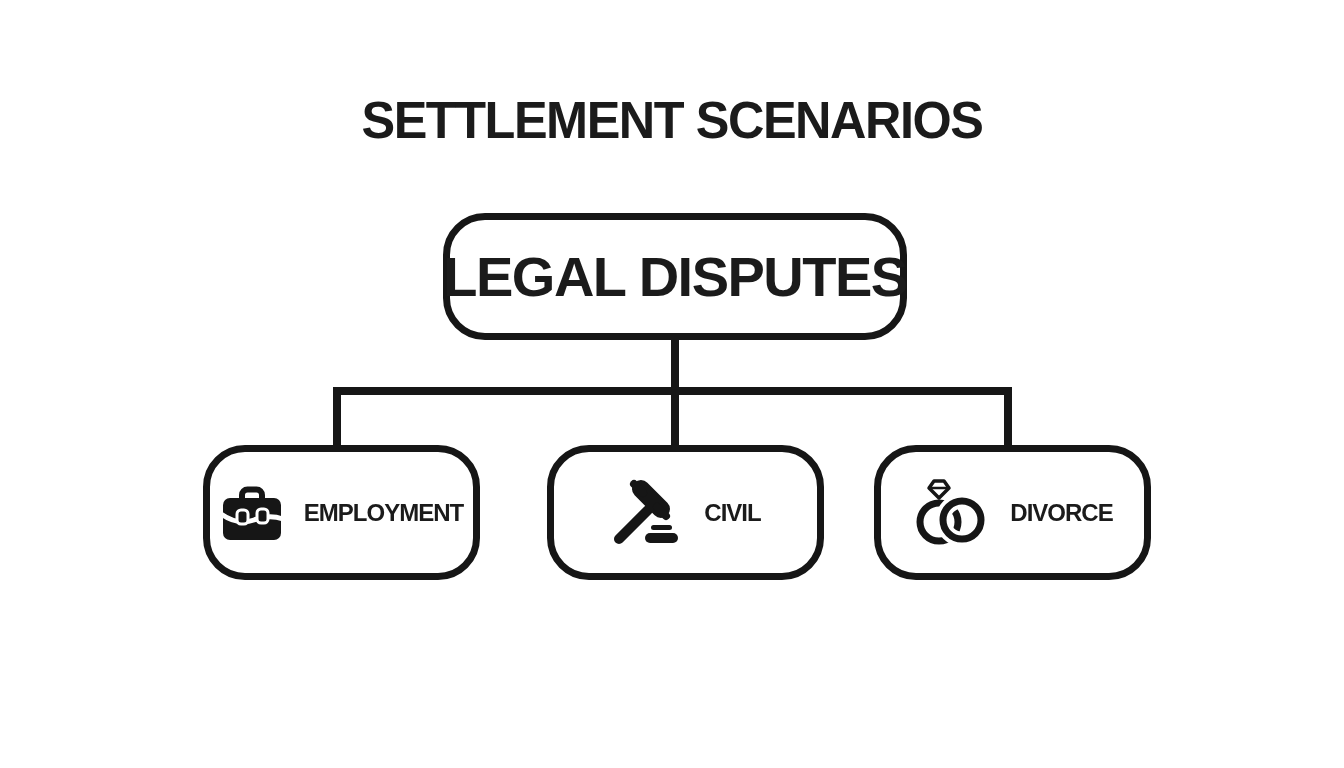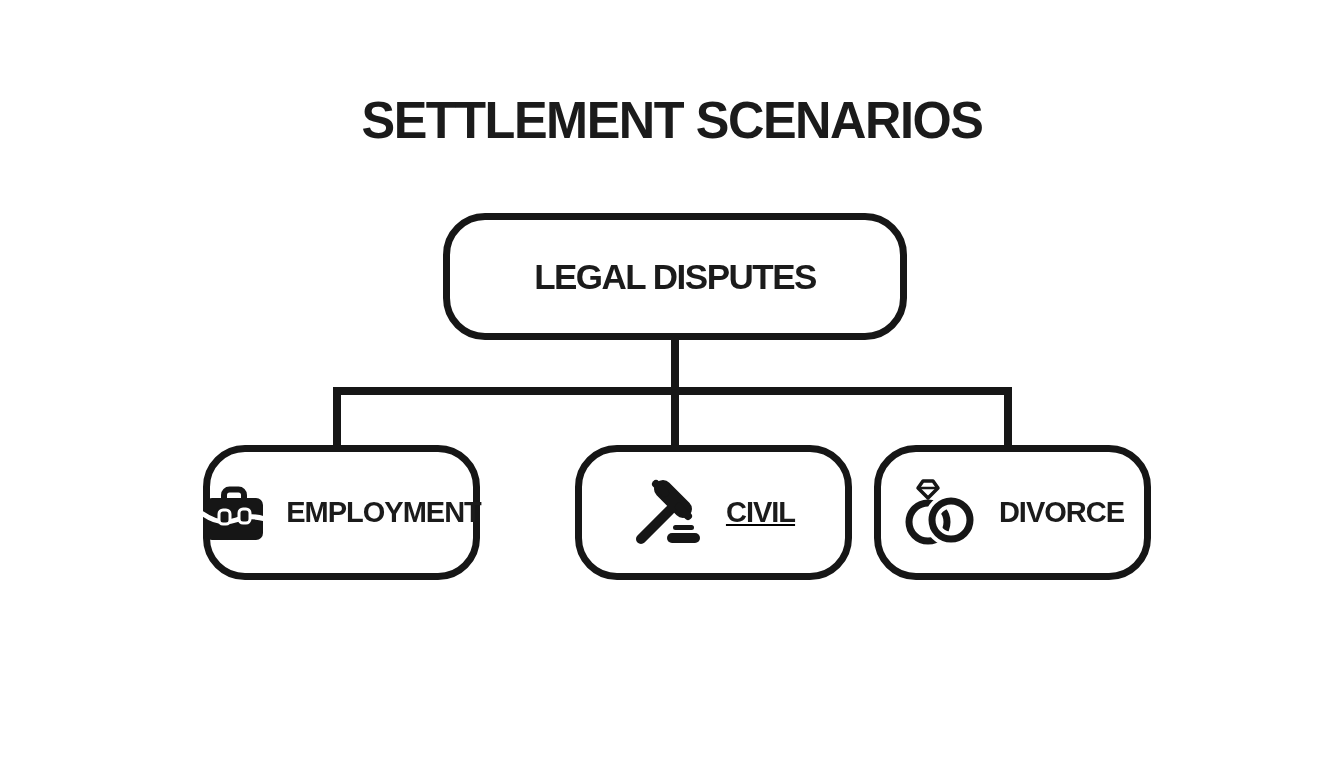"LEGAL DISPUTES" .node-root .node-label { font-size: 35px -> 56px }
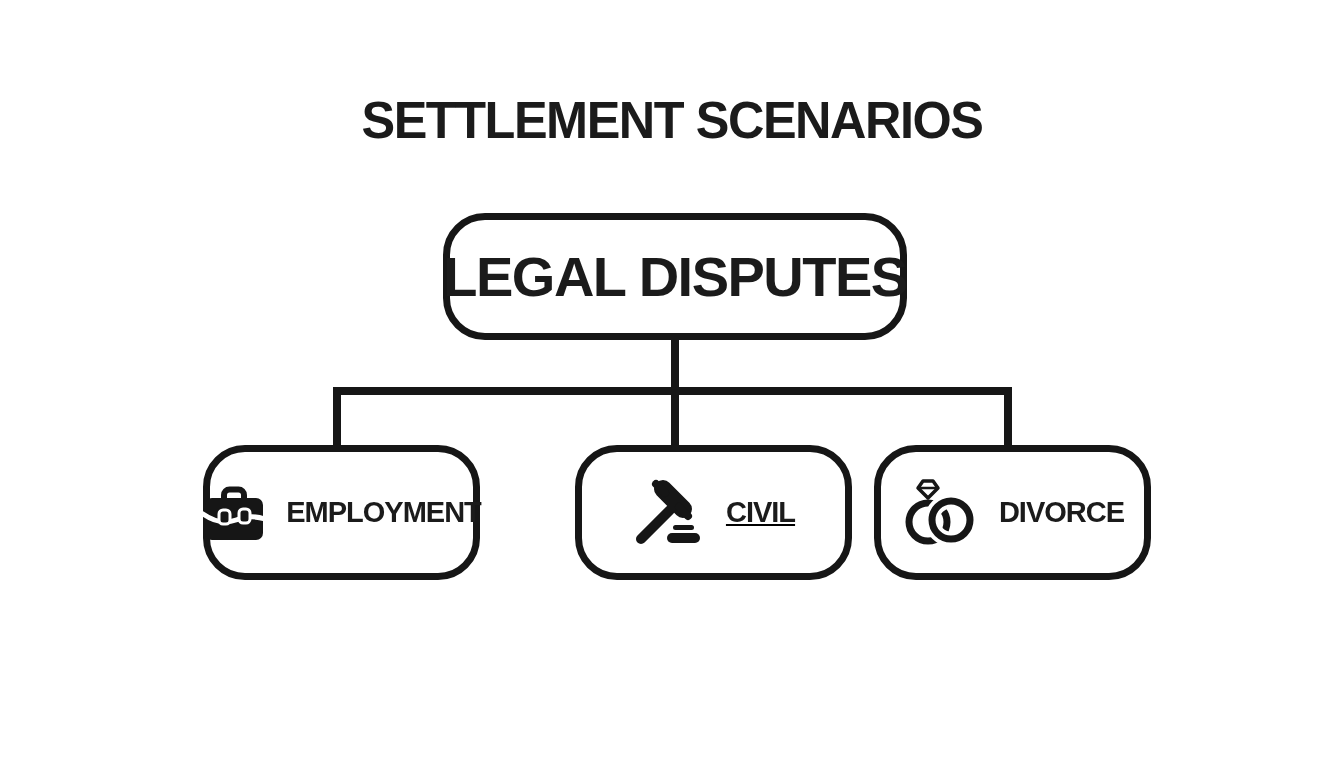"EMPLOYMENT" .node-child .node-label { font-size: 29px -> 24px }
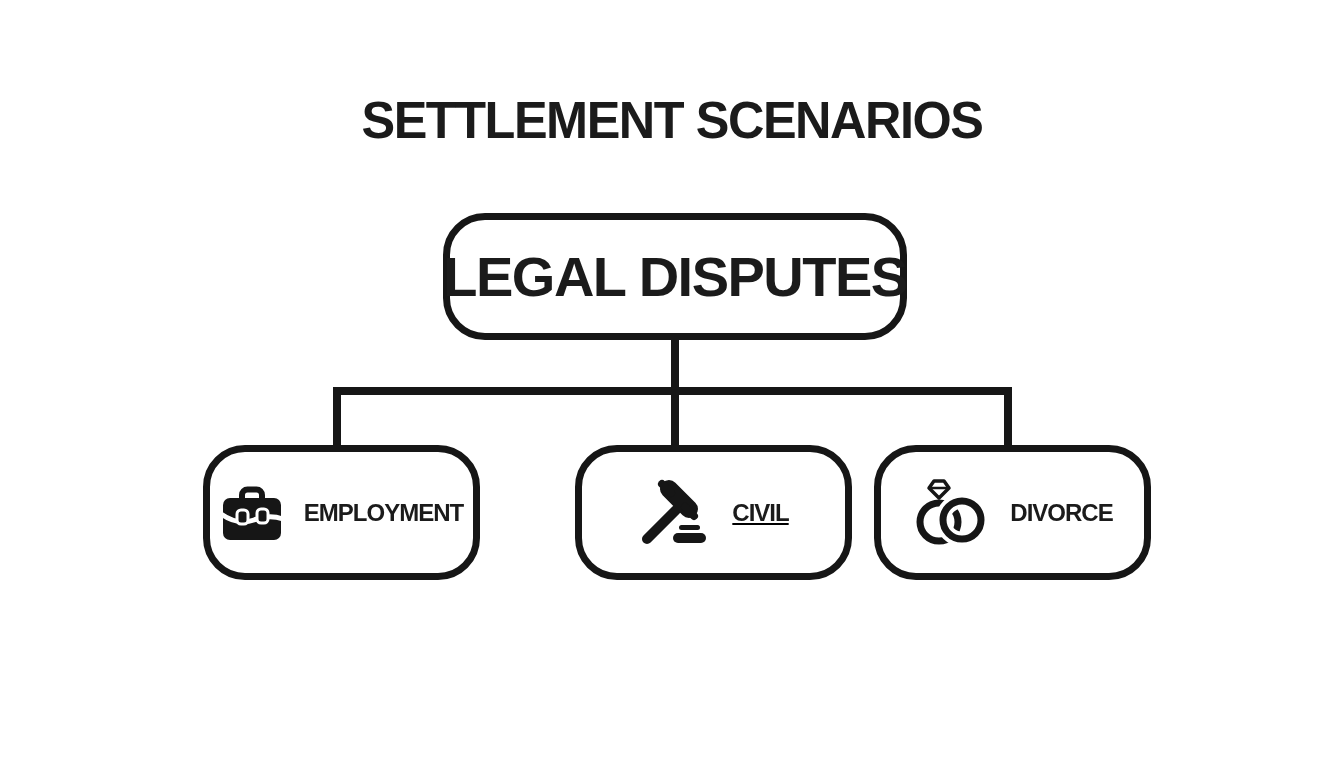"CIVIL" .node-civil { left: 575px -> 547px; text-decoration: underline -> none }
